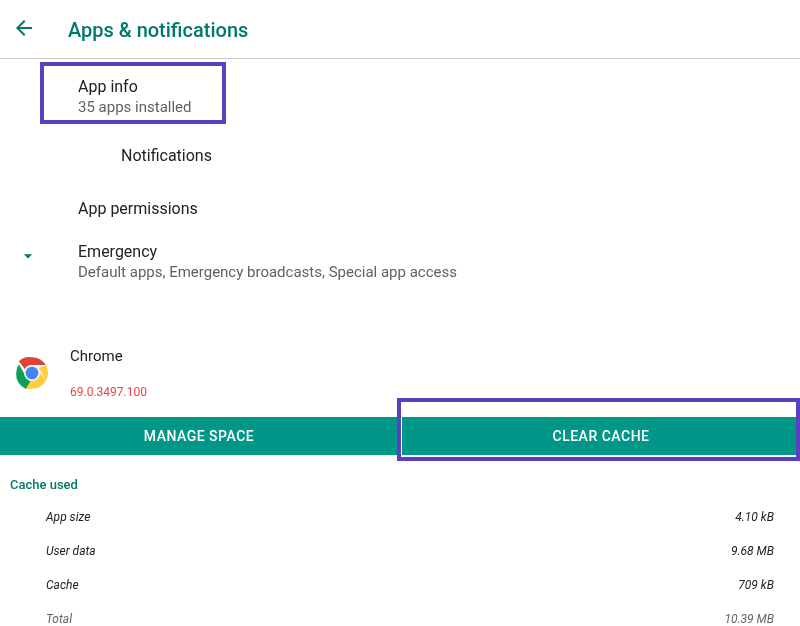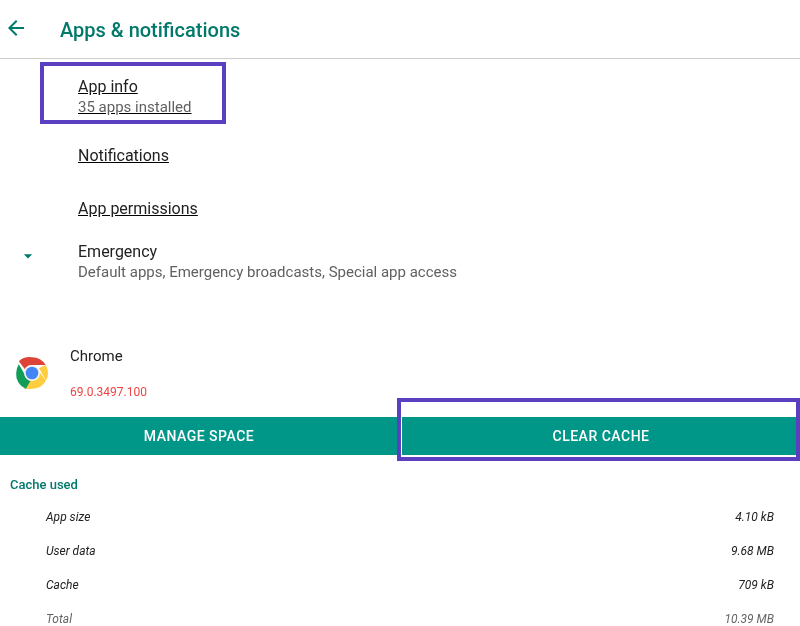"Apps & notifications" .header { padding: 16px 4px 14px -> 16px 12px 14px }
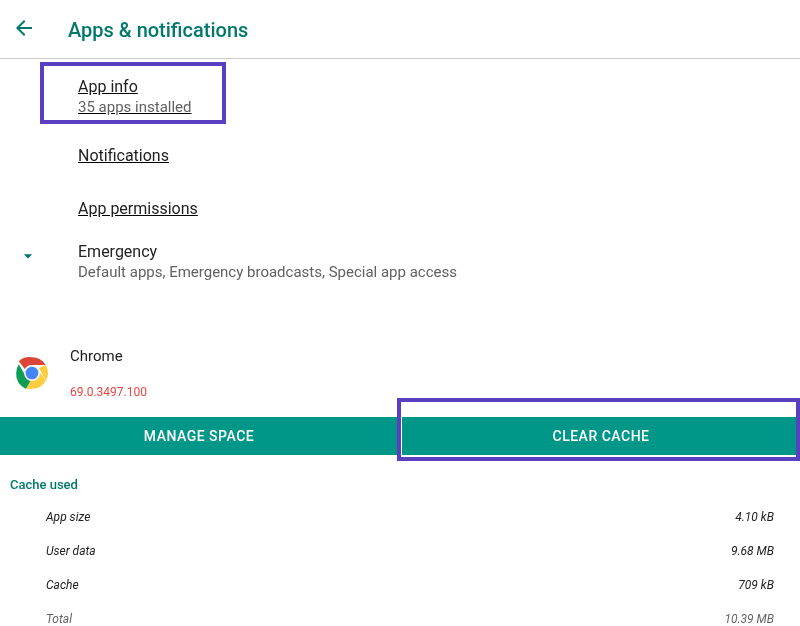"App info" .list-item { text-decoration: underline -> none }
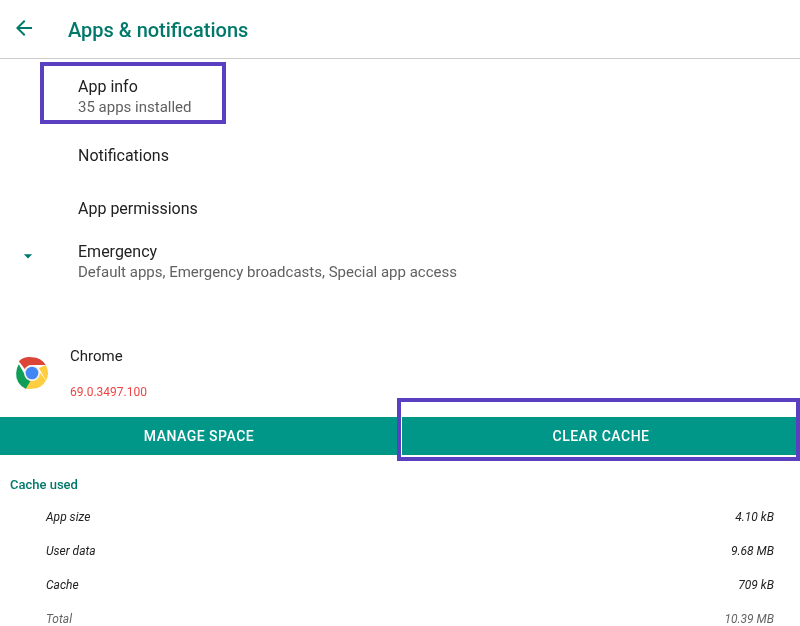"Notifications" div.list-item { margin-left: none -> 43px }
